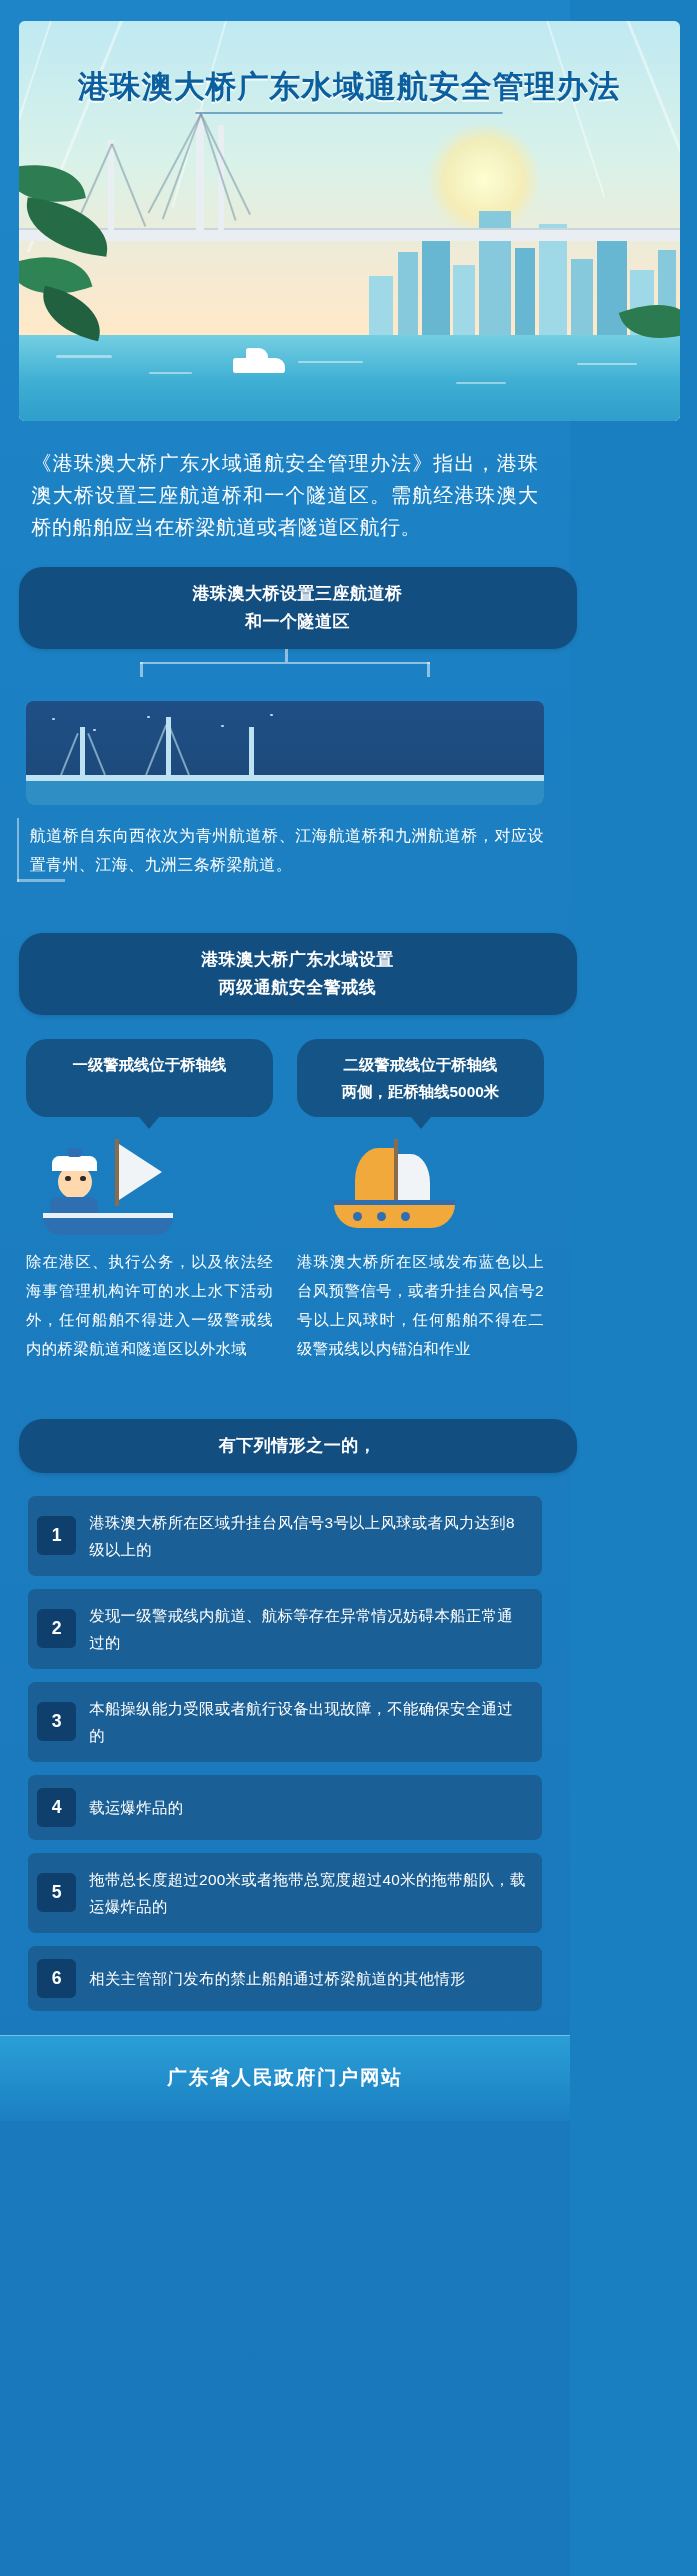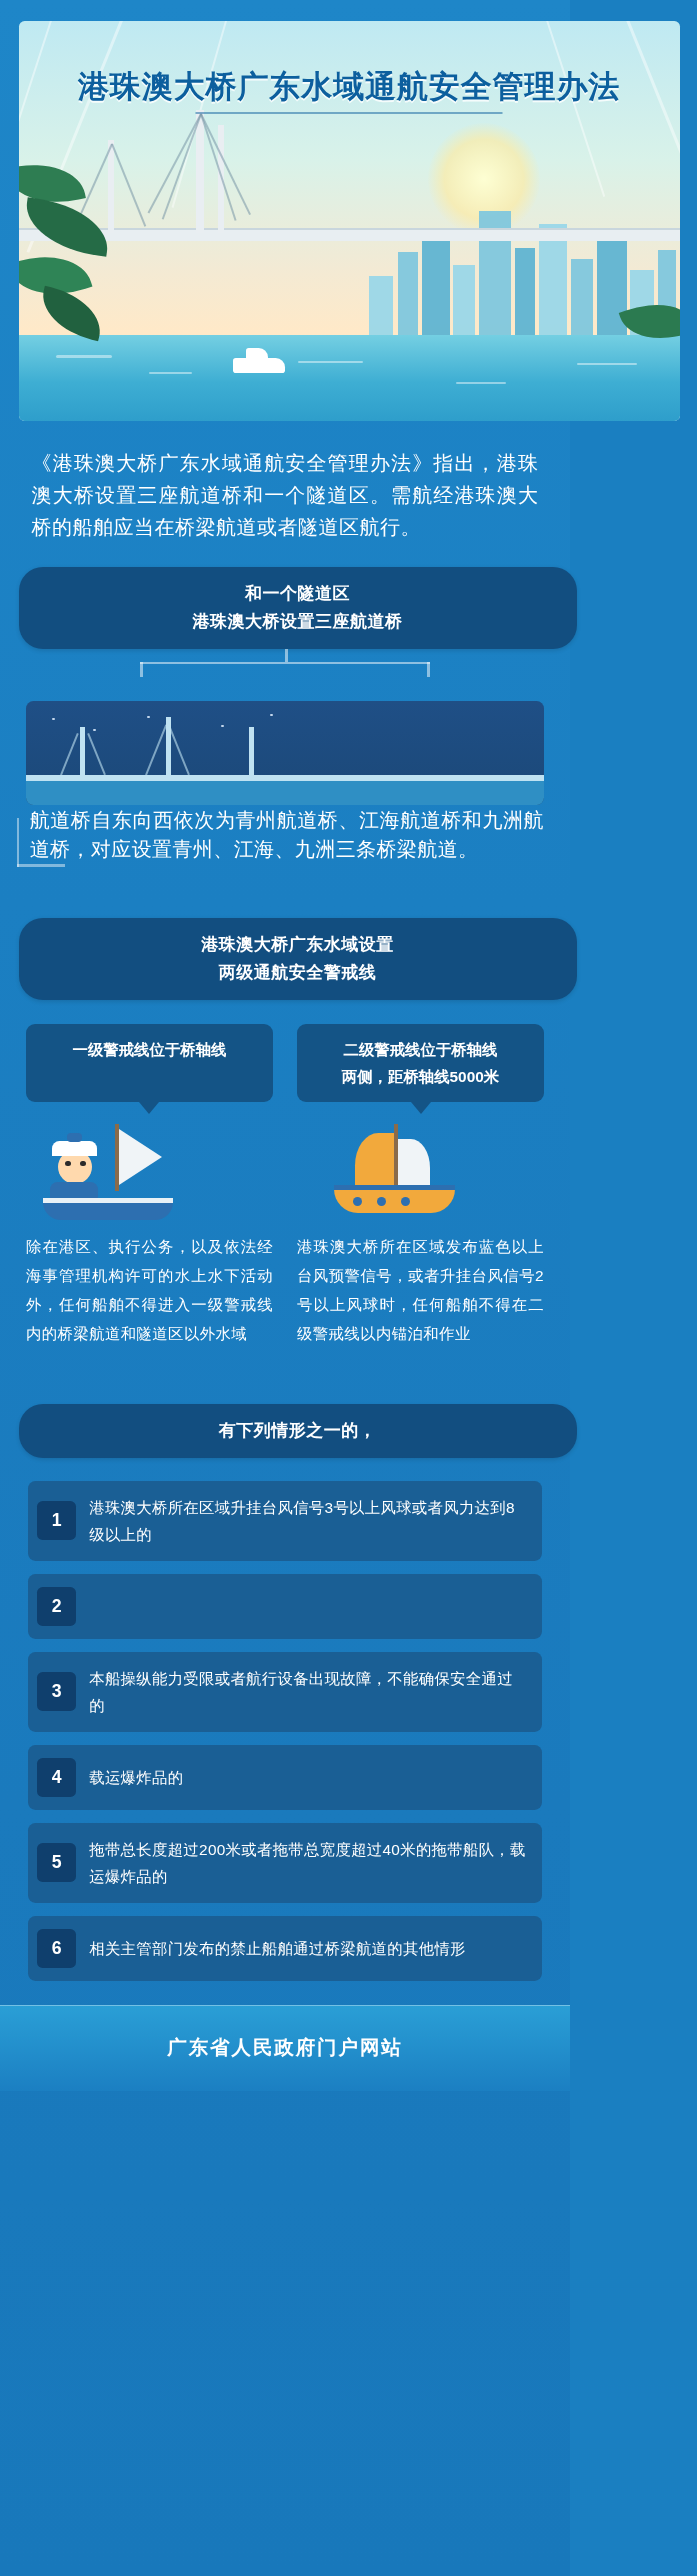"和一个隧道区" div { order: before "港珠澳大桥设置三座航道桥" -> after "港珠澳大桥设置三座航道桥" }
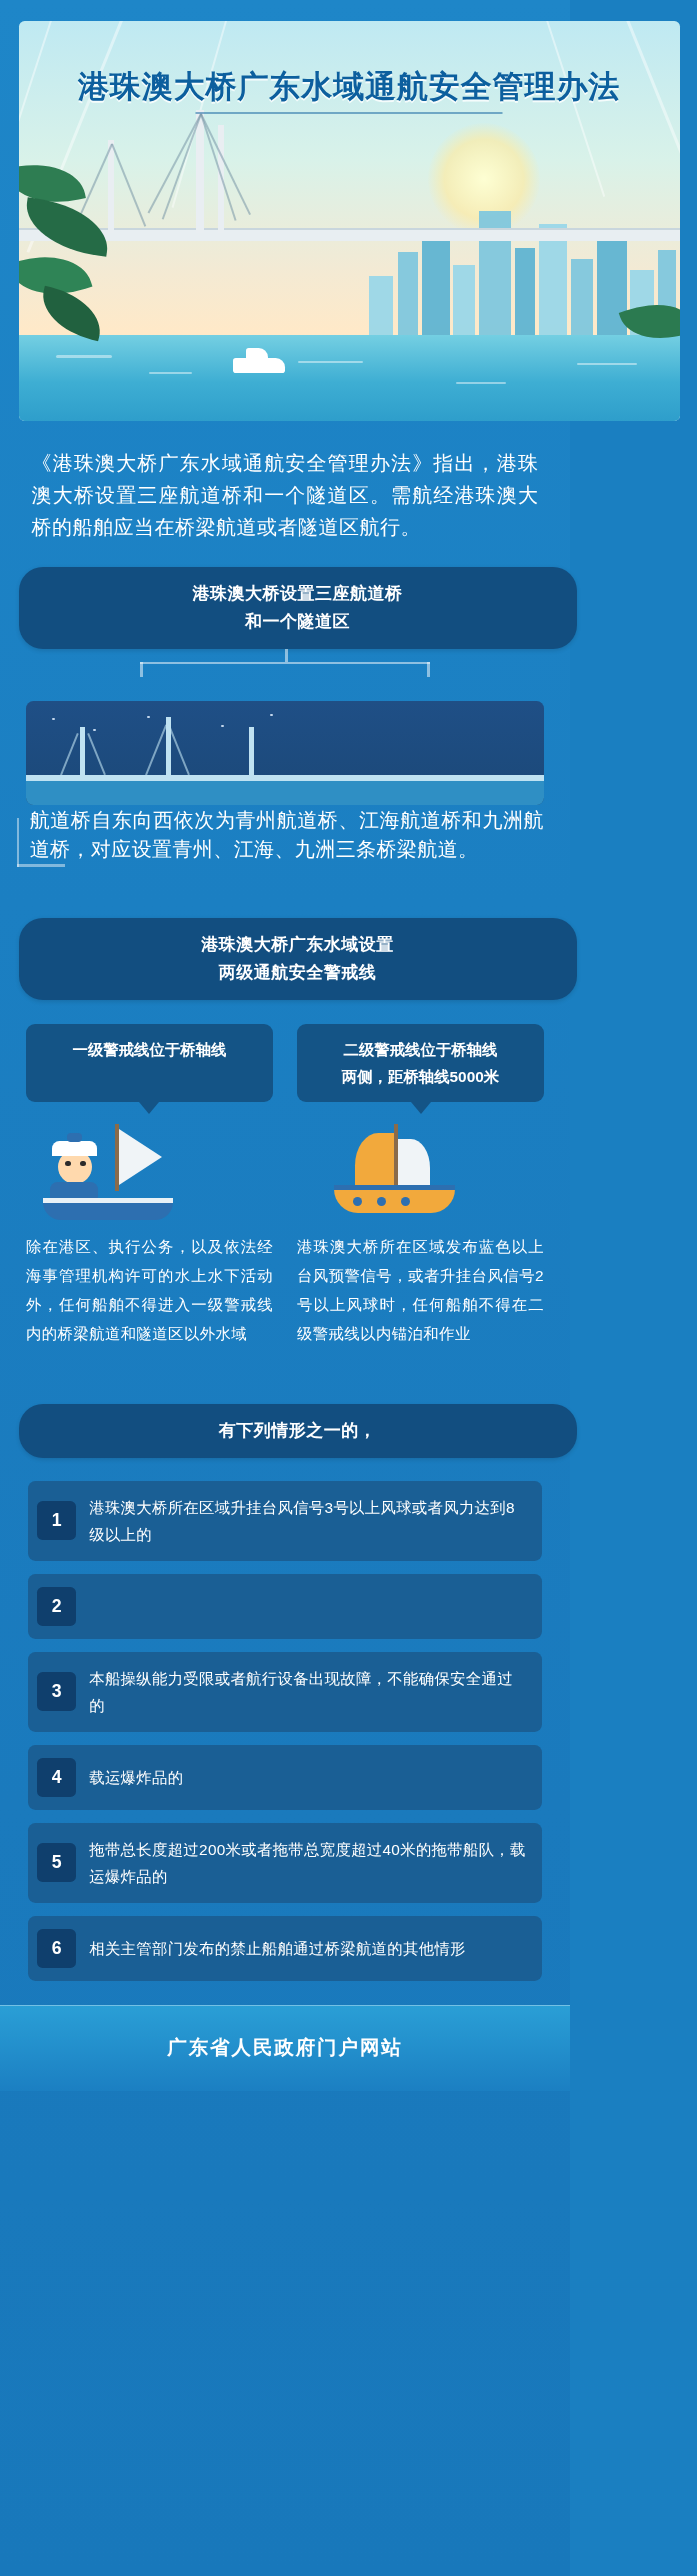"航道桥自东向西依次为青州航道桥、江海航道桥和九洲航道桥，对应设置青州、江海、九洲" .card-body { font-size: 20px -> 16px; margin-top: 1px -> 16px }
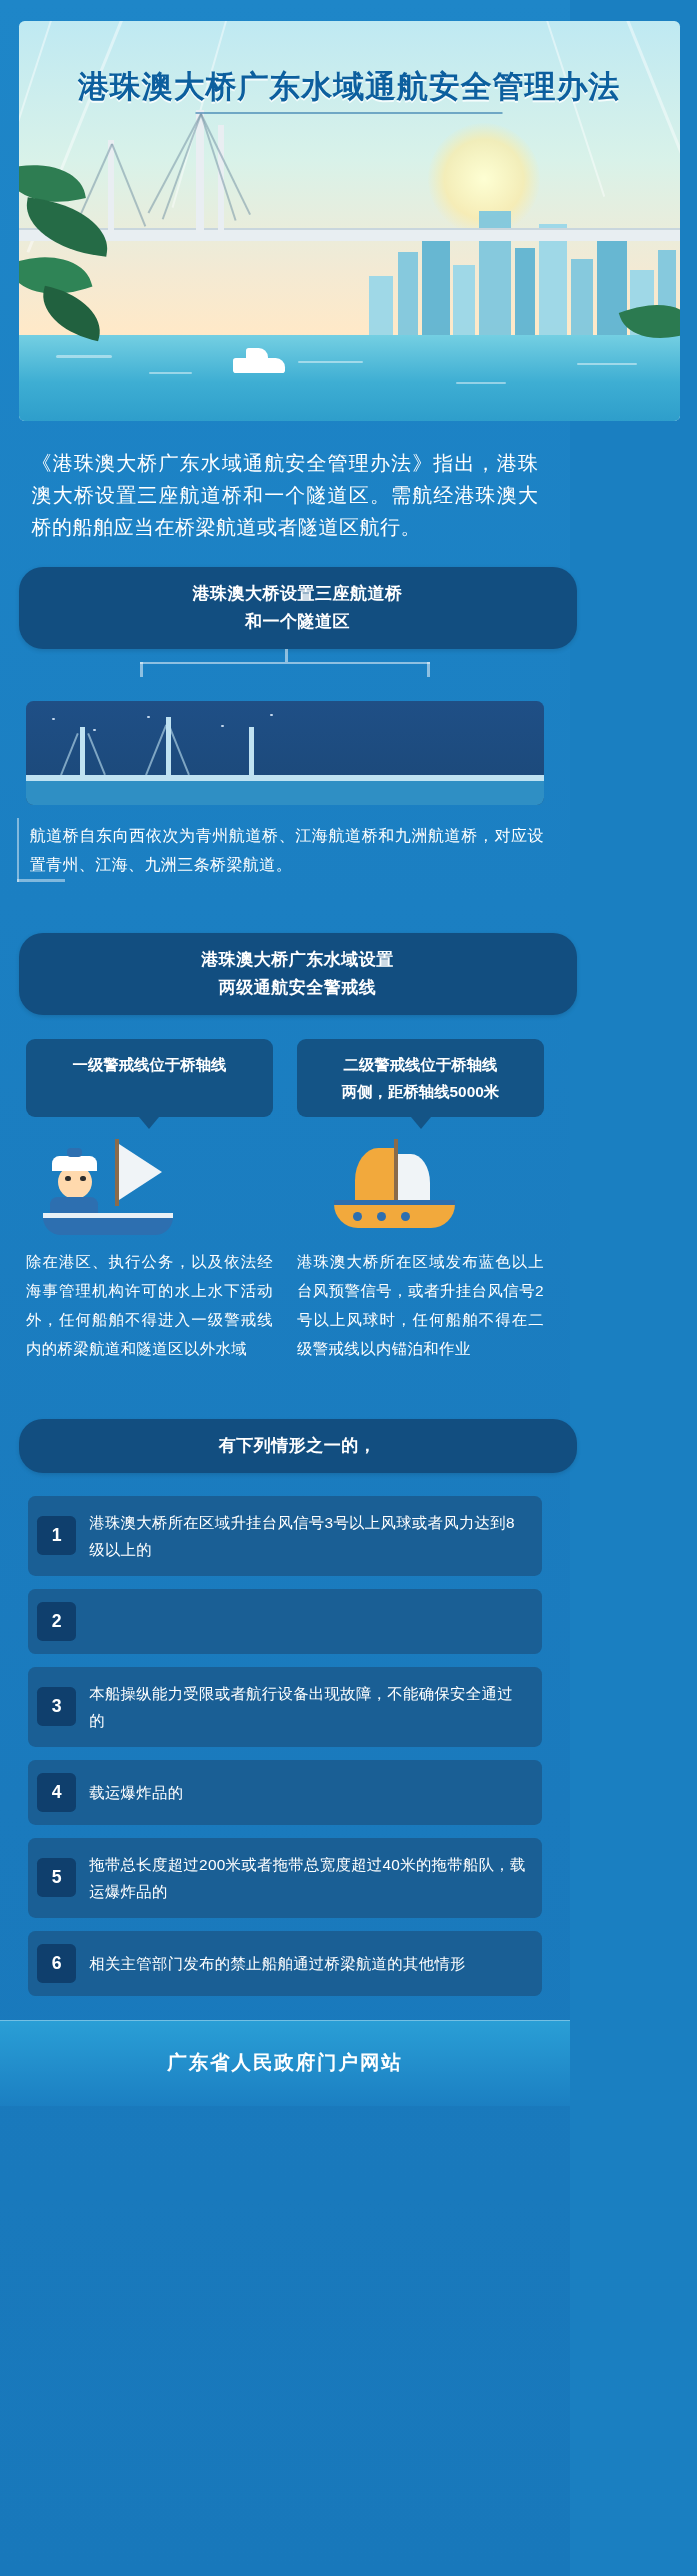"一级警戒线位于桥轴线" .pill { border-radius: 9px -> 21px }
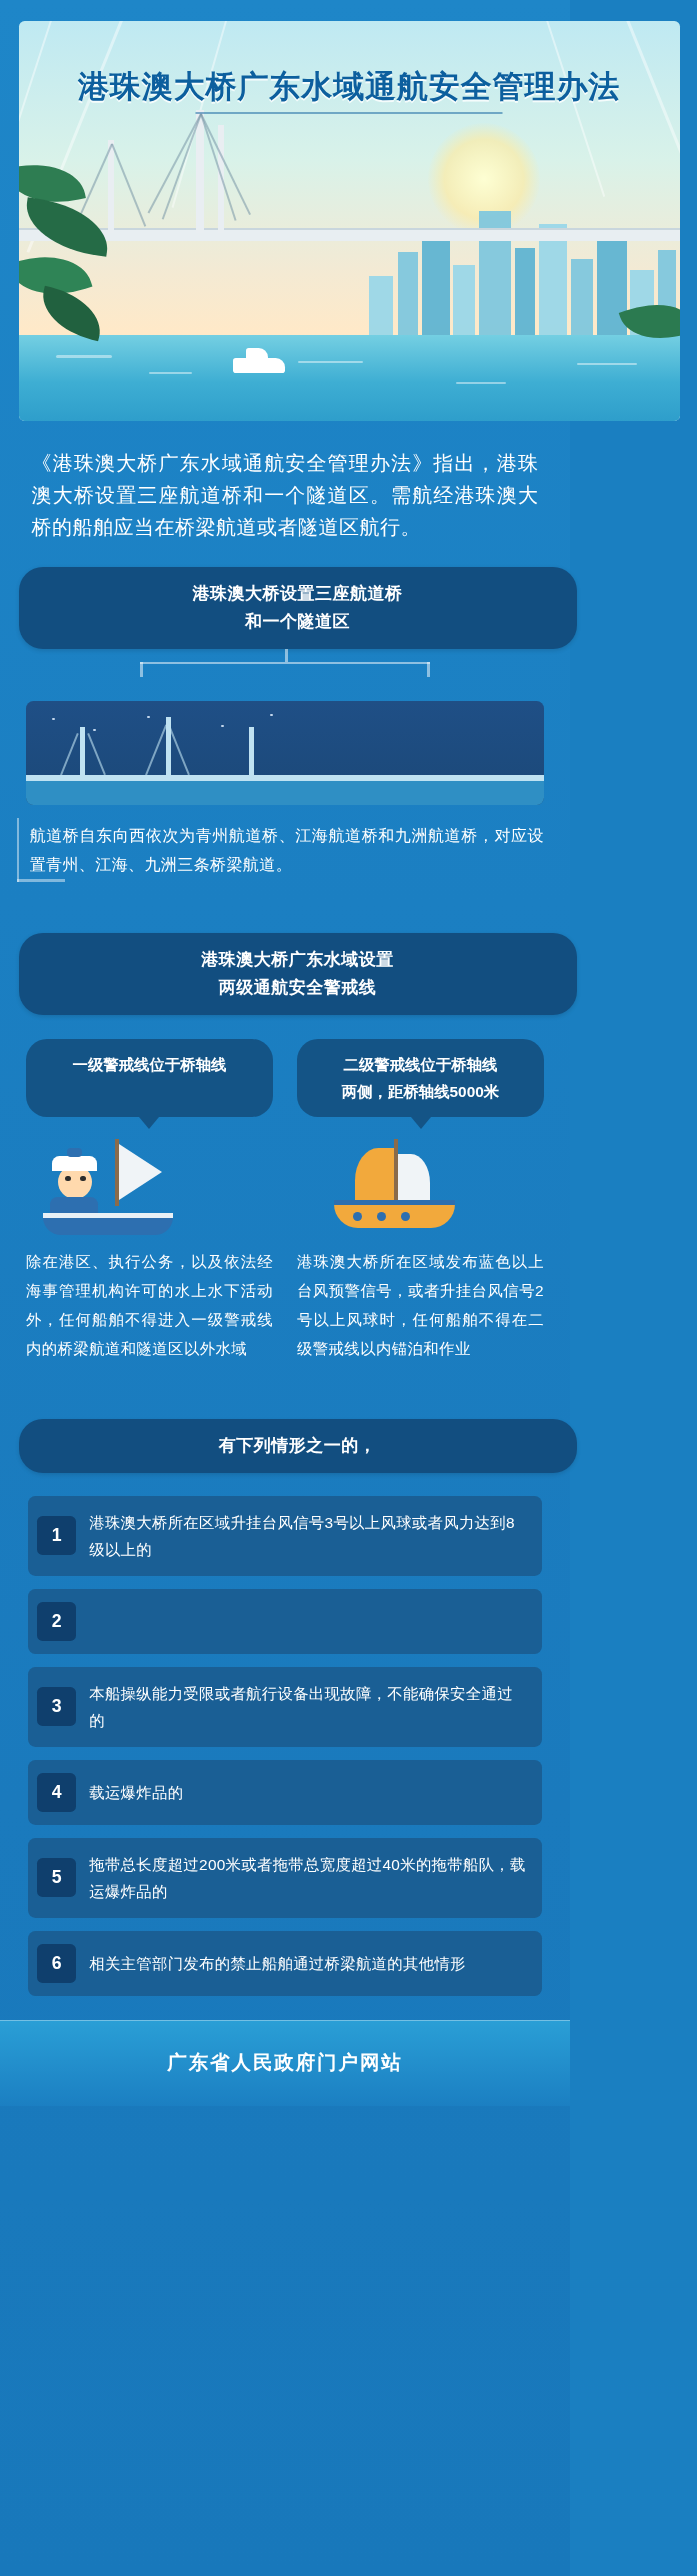"发现一级警戒线内航道、航标等存在异常情况妨碍本船正常通过的" div.row-text { html: none -> <div>发现一级警戒线内航道、航标等存在异常情况妨碍本船正常通过的</div> }
